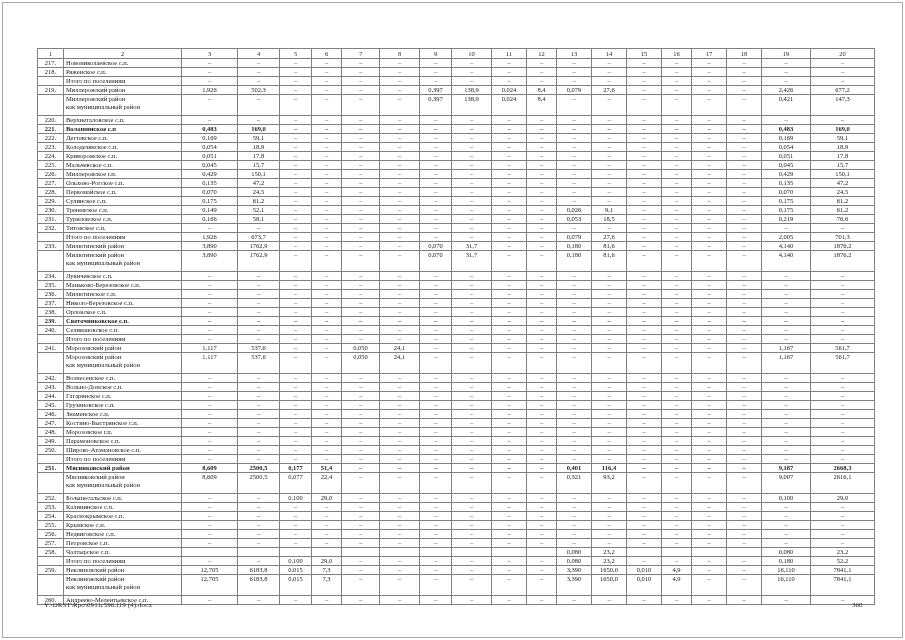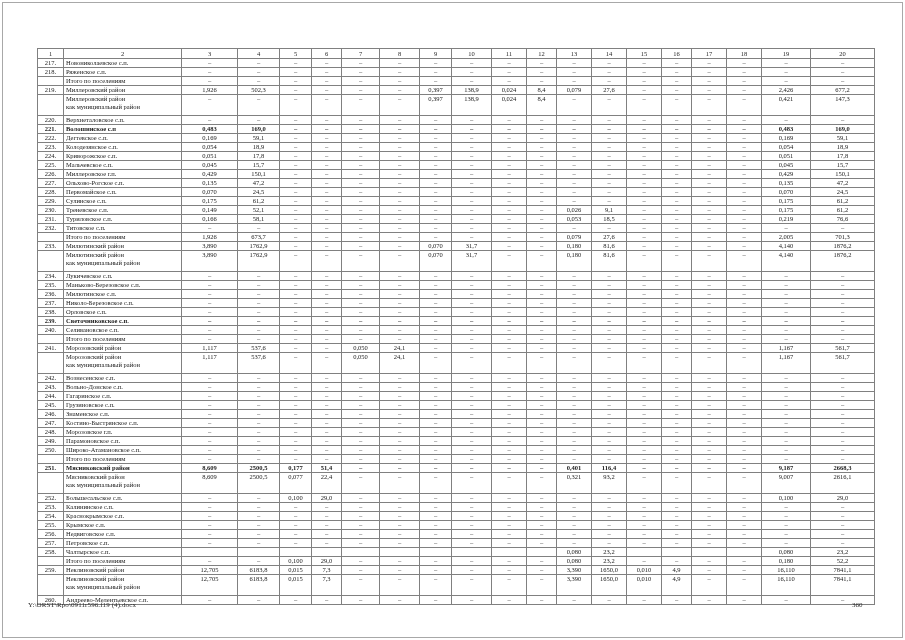"Y:\ORST\Rpo\0911r596.f19 (4).docx" .footer-path { left: 28px -> 44px }
